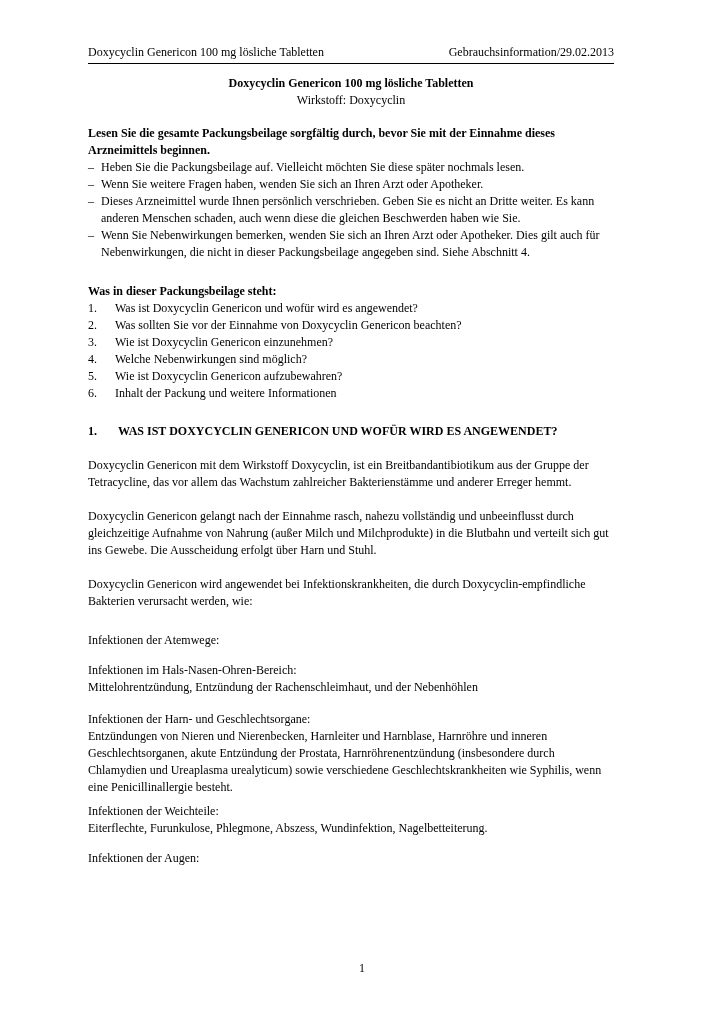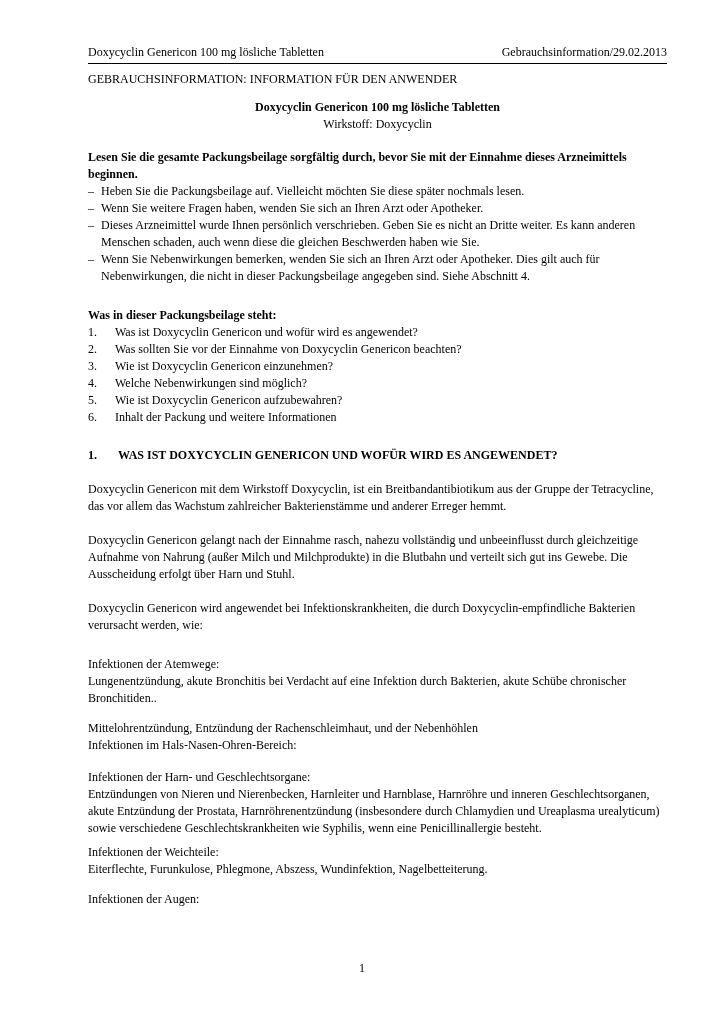"Doxycyclin Genericon 100 mg lösliche" .page { padding: 44px 57px 0 88px -> 44px 110px 0 88px }
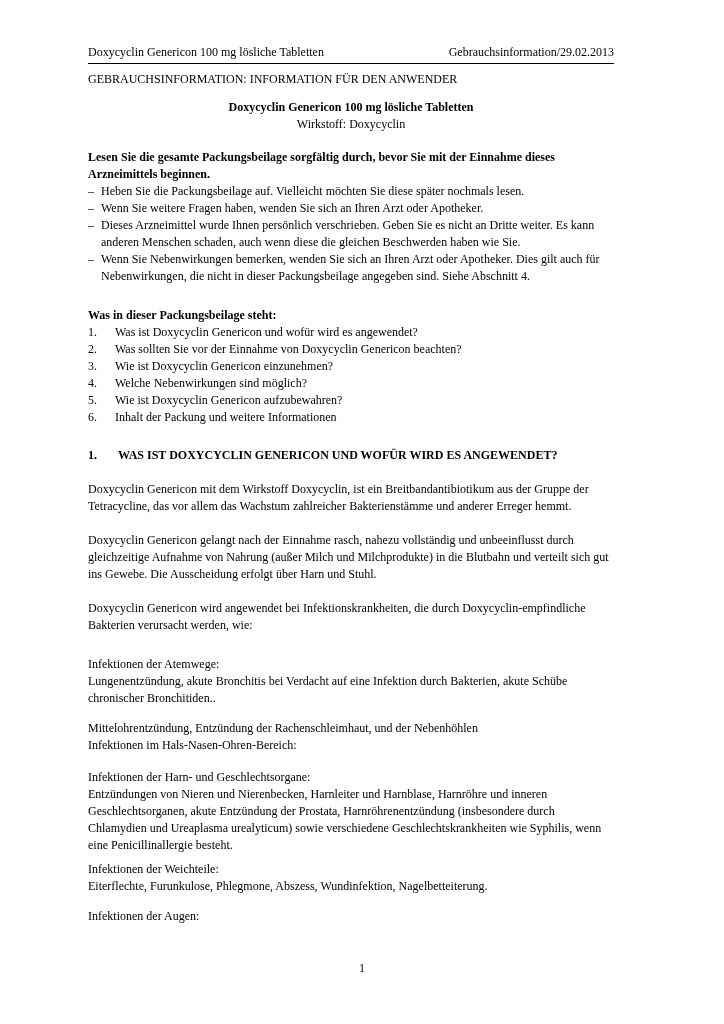"GEBRAUCHSINFORMATION: INFORMATION FÜR" p.mt7 { html: <p>GEBRAUCHSINFORMATION: INFORMATION FÜR DEN ANWENDER</p> -> none }
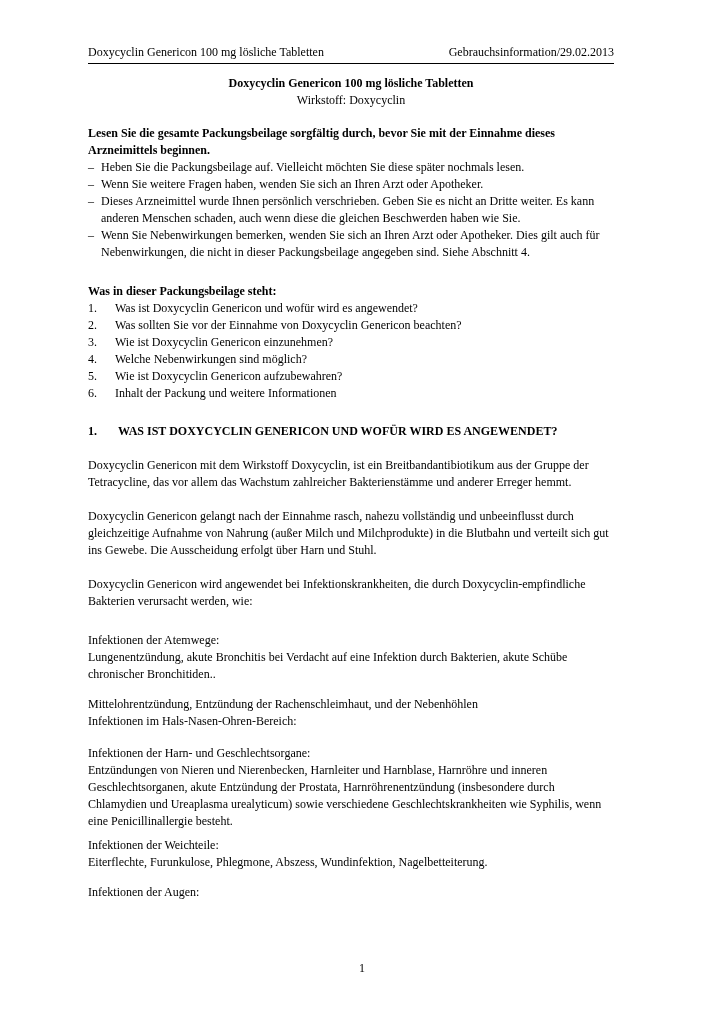"Lungenentzündung, akute Bronchitis bei" p { html: <p>Lungenentzündung, akute Bronchitis bei Verdacht auf eine Infektion durch Bakterien, akute Schübe chronischer Bronchitiden..</p> -> none }
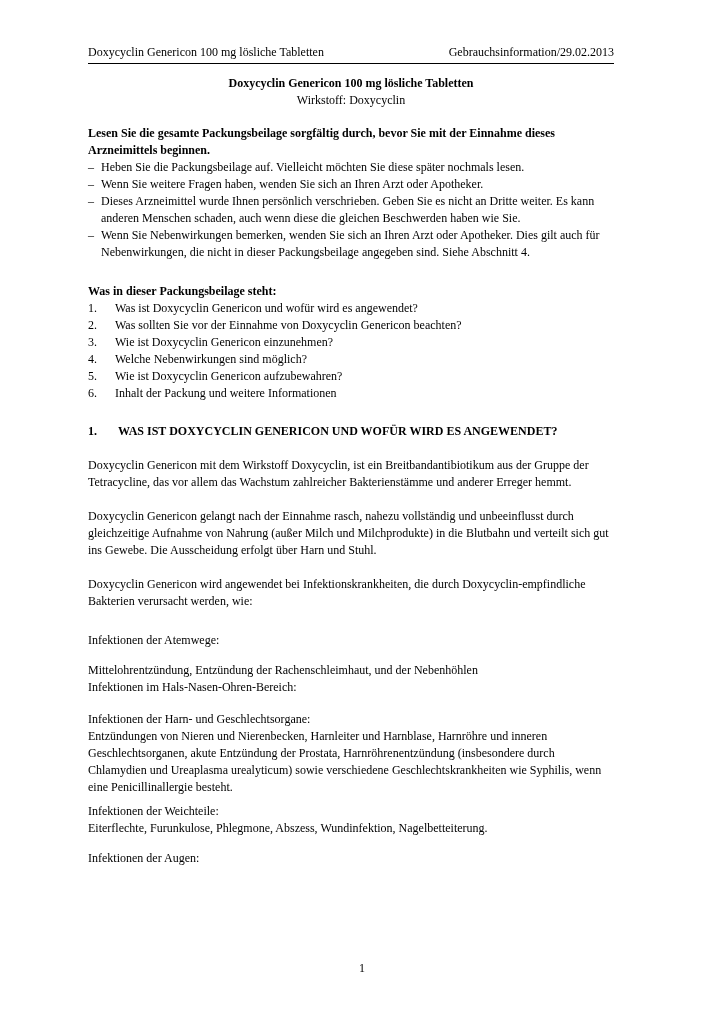"Mittelohrentzündung, Entzündung der" p { order: before "Infektionen im Hals-Nasen-Ohren-Bereich:" -> after "Infektionen im Hals-Nasen-Ohren-Bereich:" }
